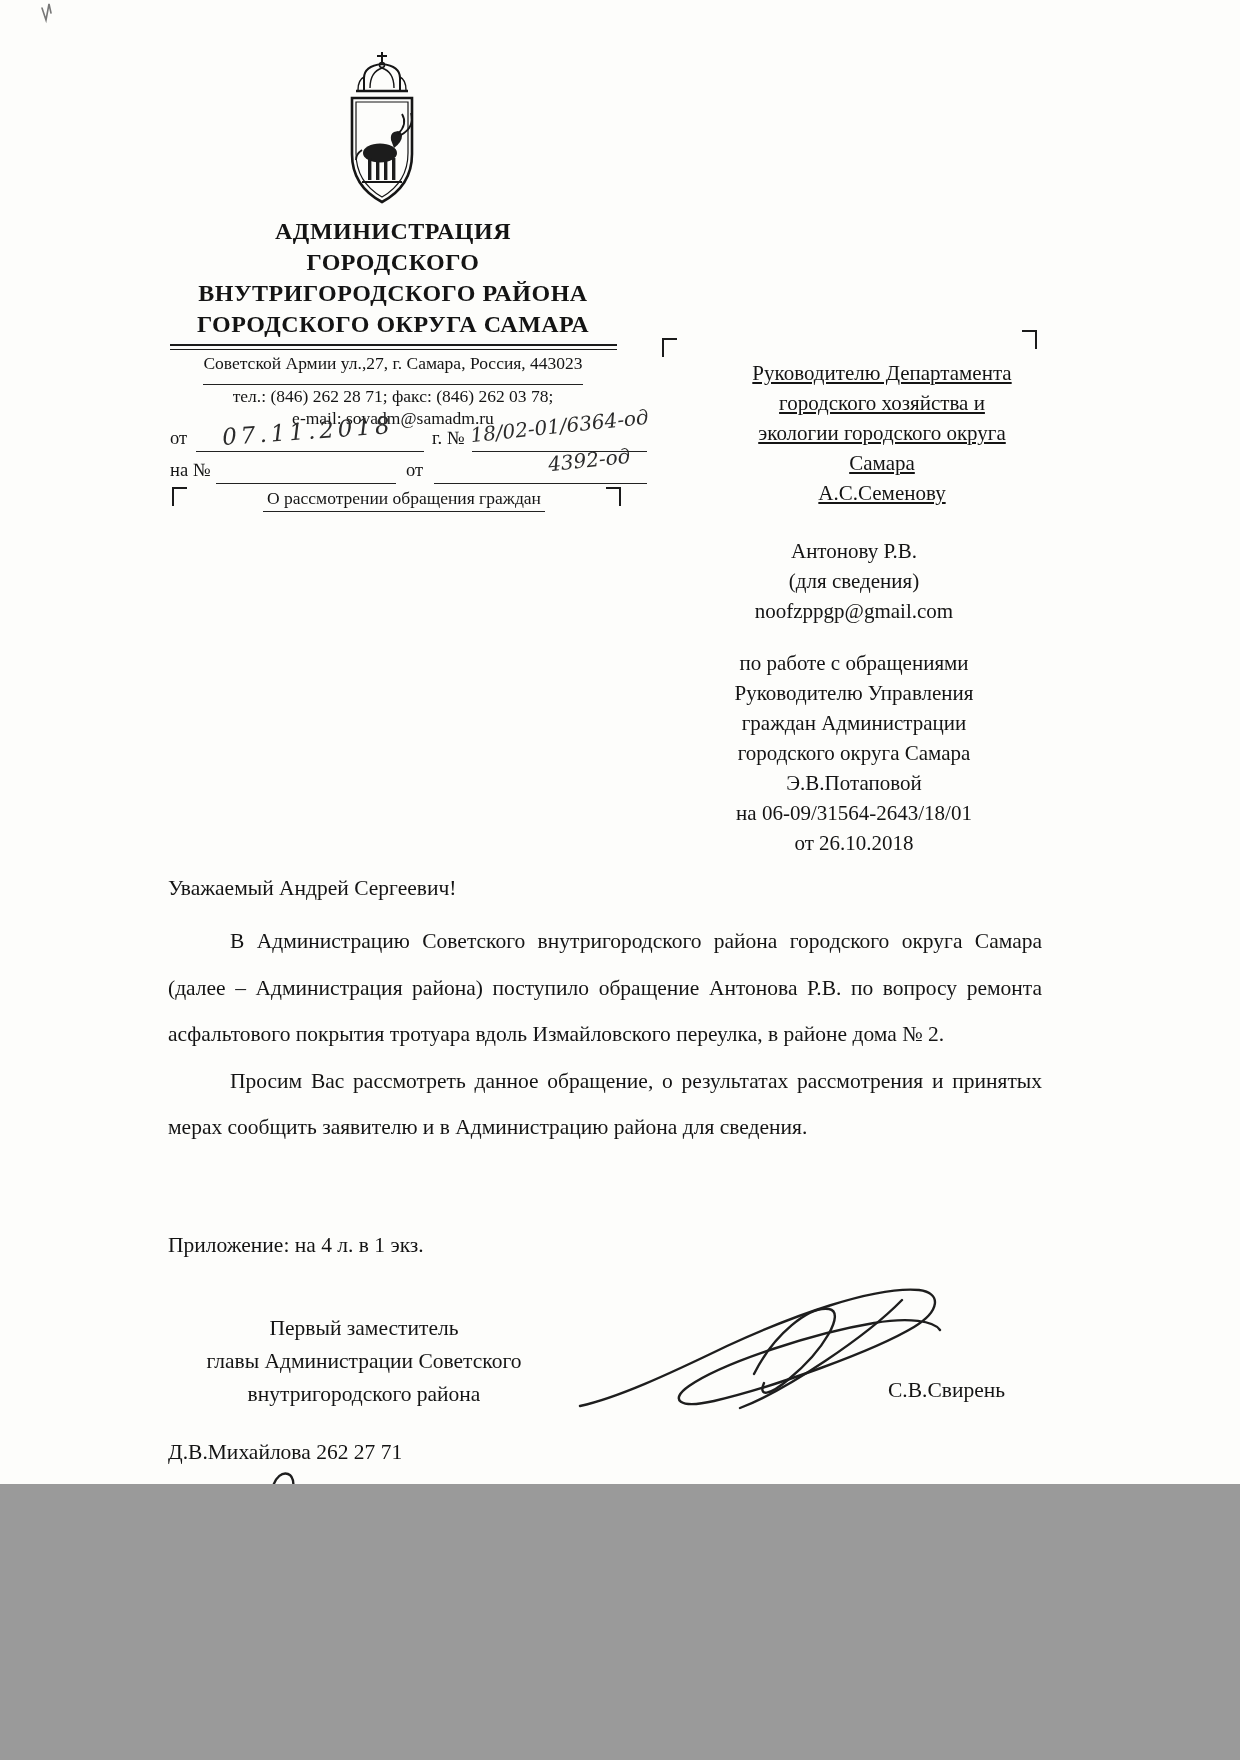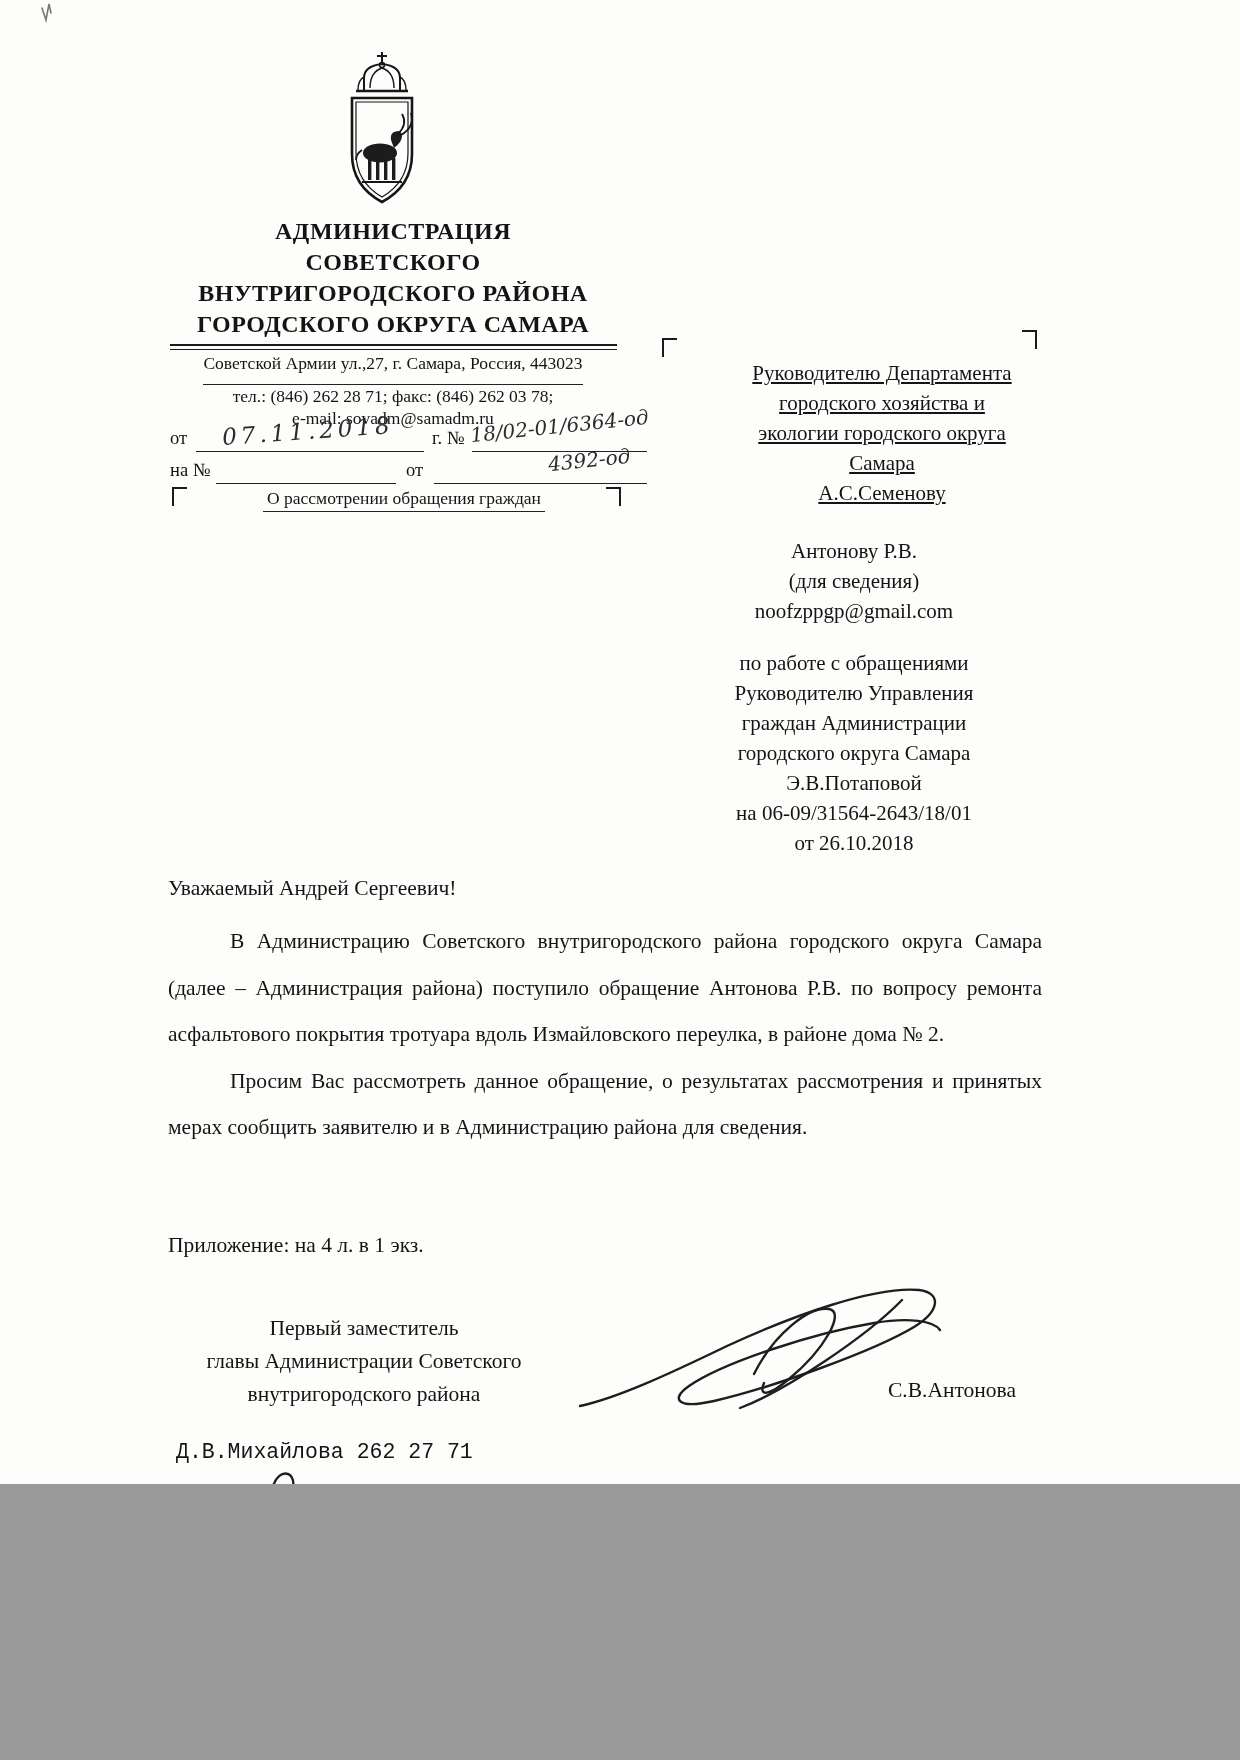"СОВЕТСКОГО" div { text: СОВЕТСКОГО -> ГОРОДСКОГО }
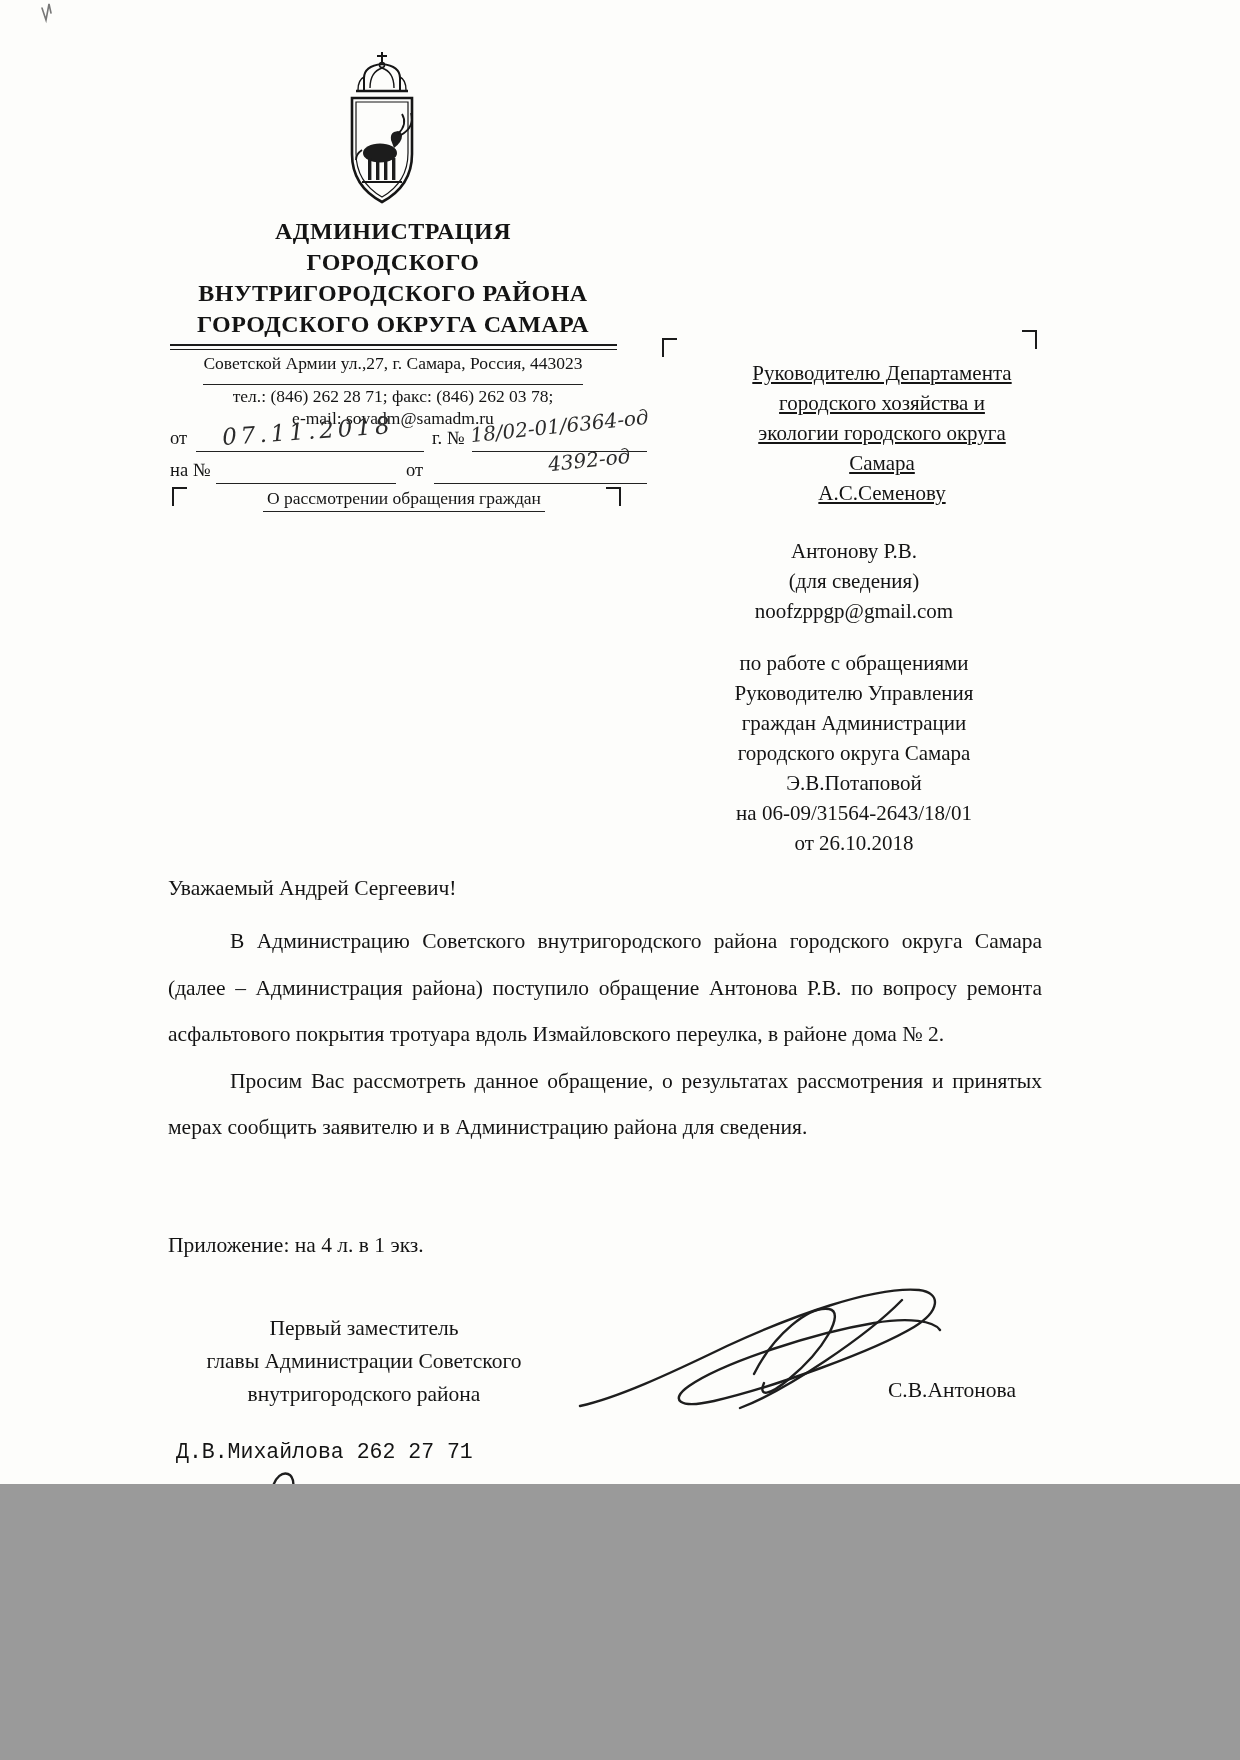"С.В.Антонова" div.abs { text: С.В.Антонова -> С.В.Свирень }
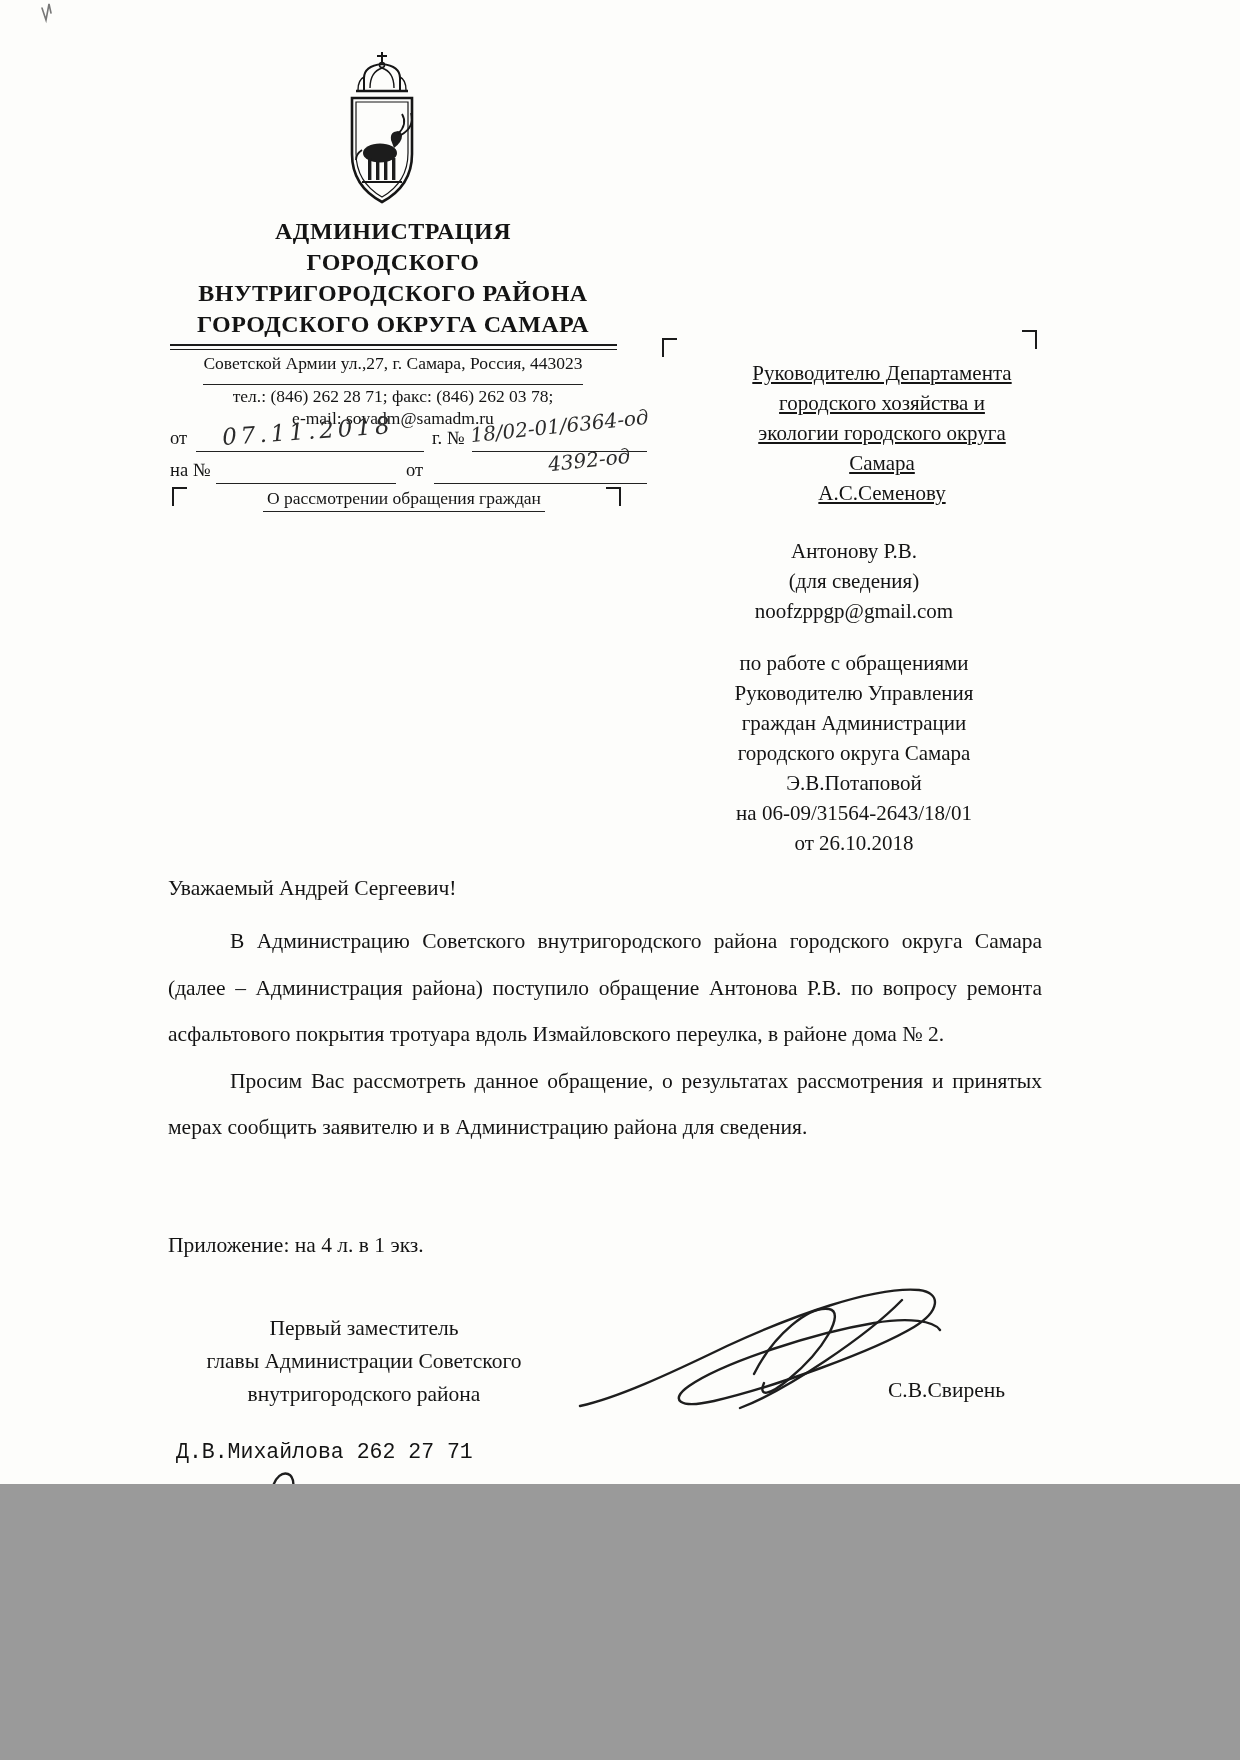"Д.В.Михайлова 262 27 71" .executor { font-family: Liberation Mono, monospace -> none; left: 176px -> 168px }
